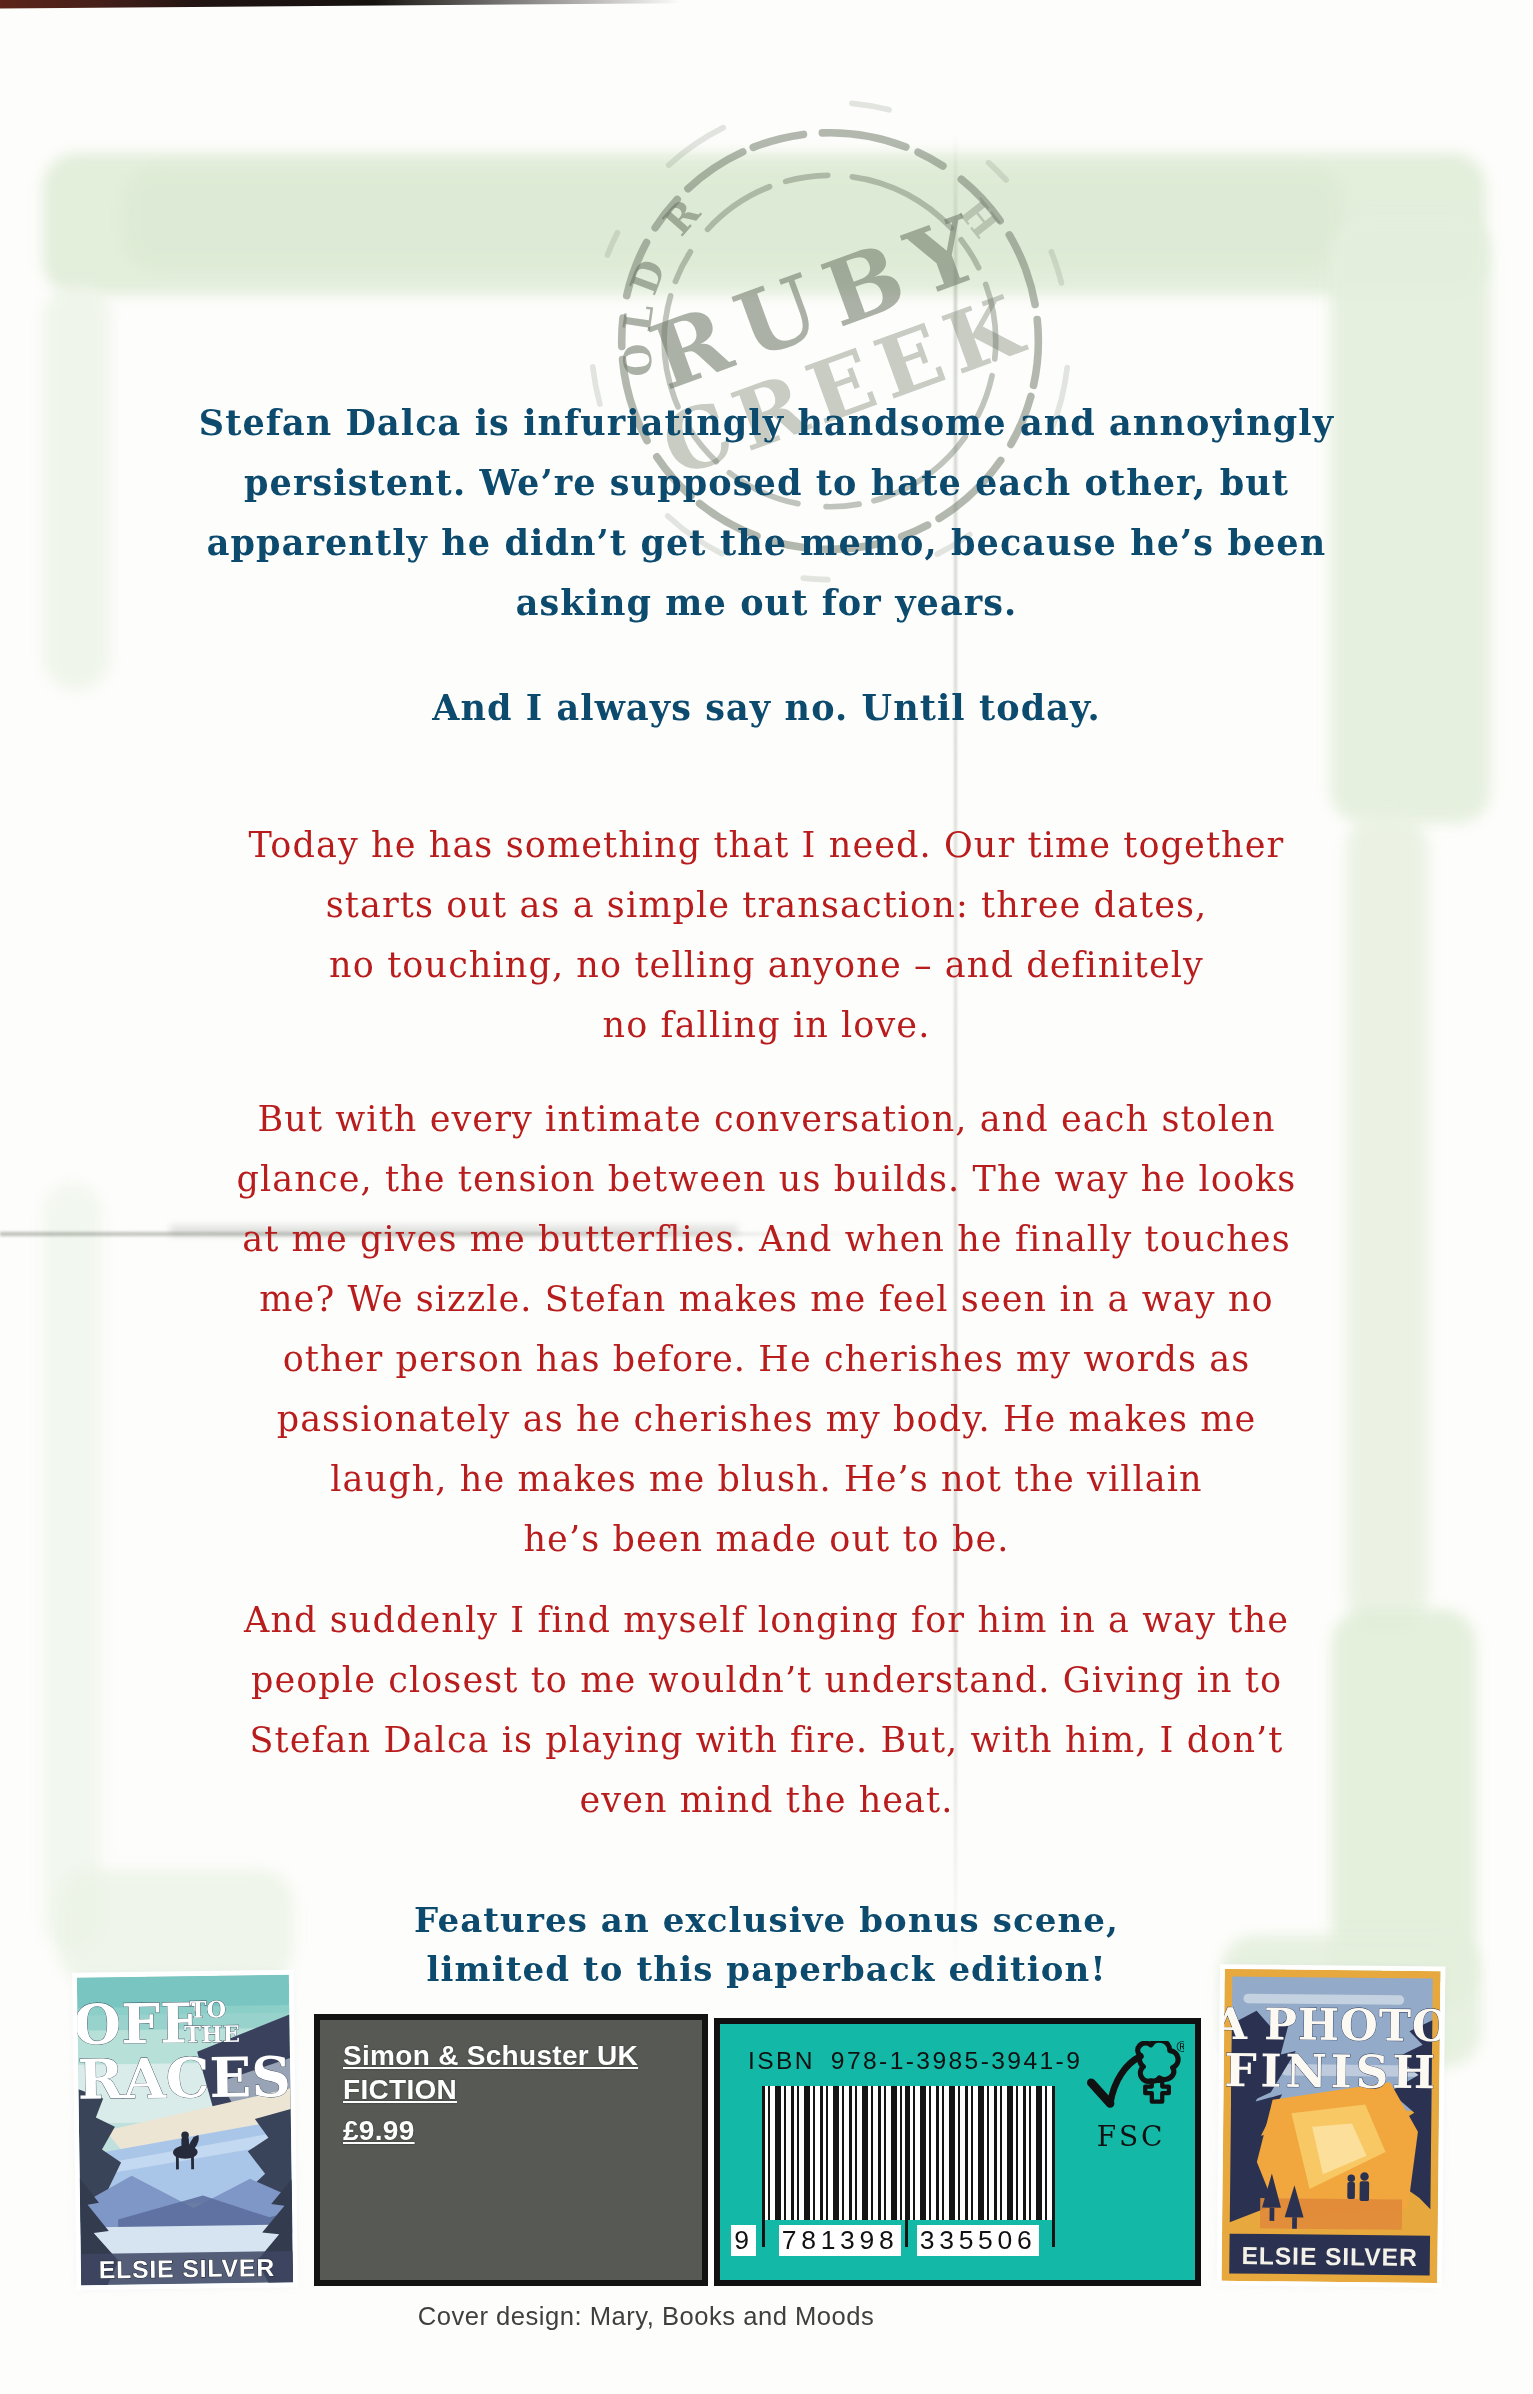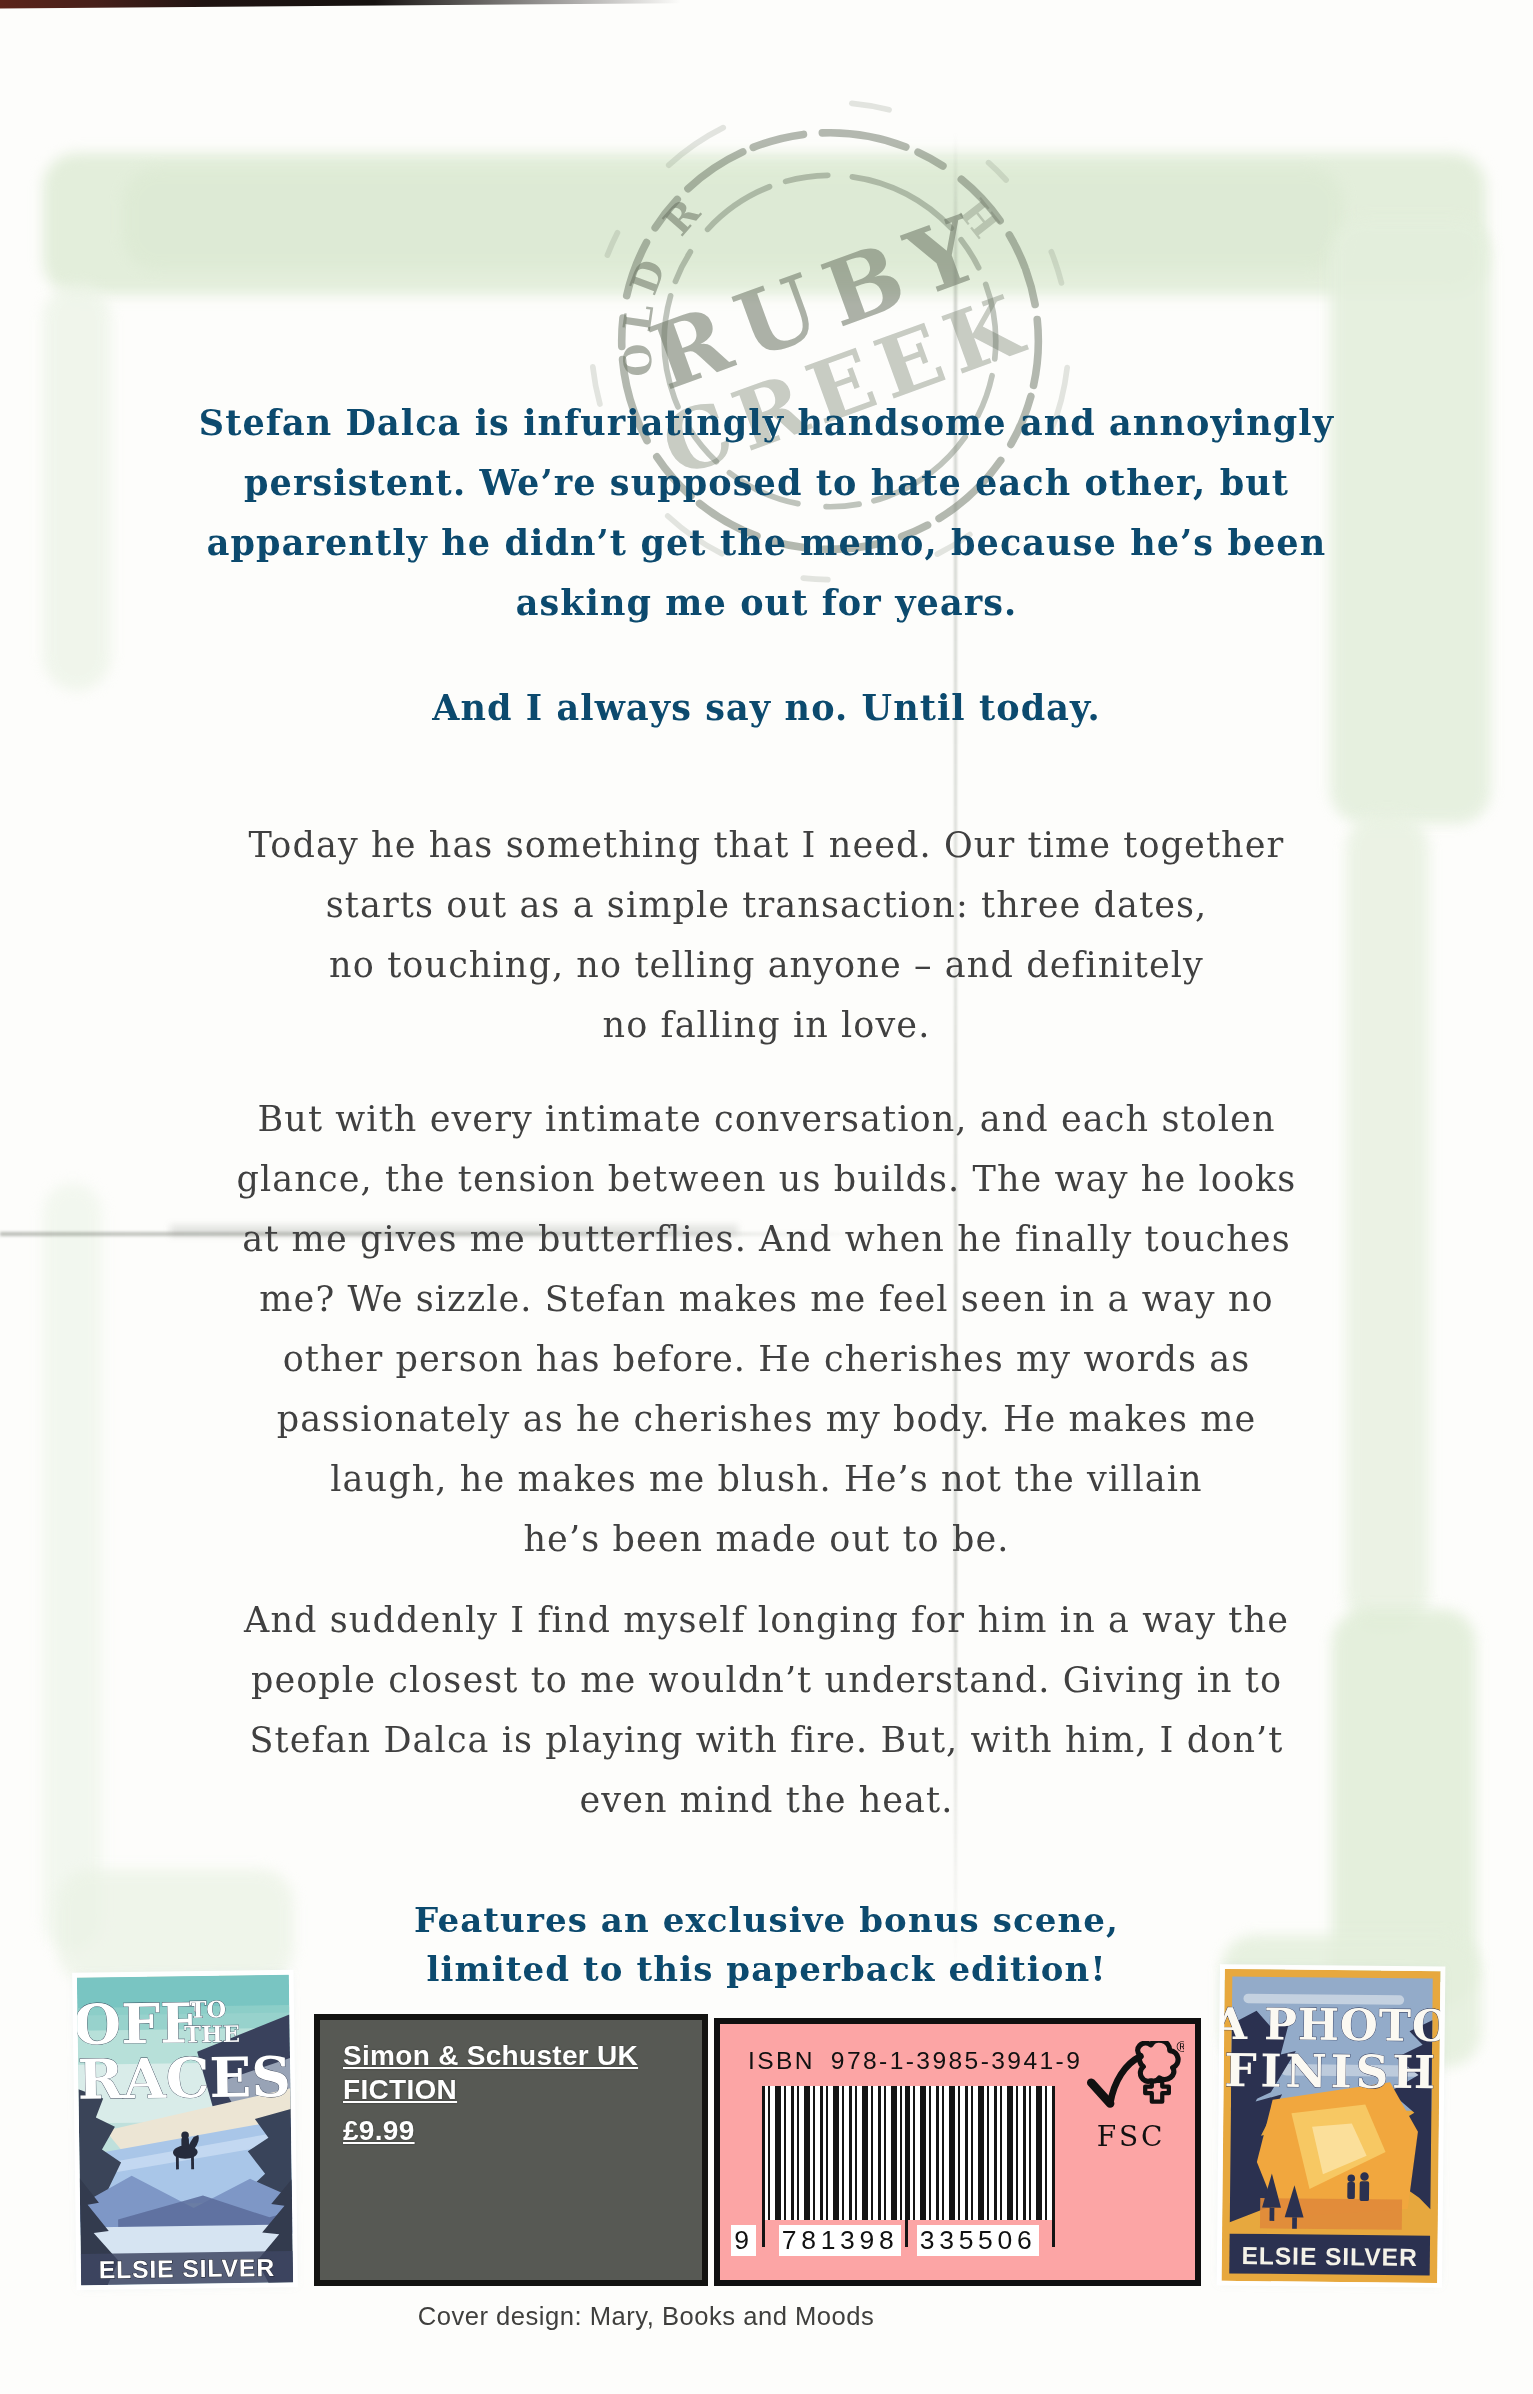"Today he has something that" .blurb { color: #404040 -> #b91c1c }
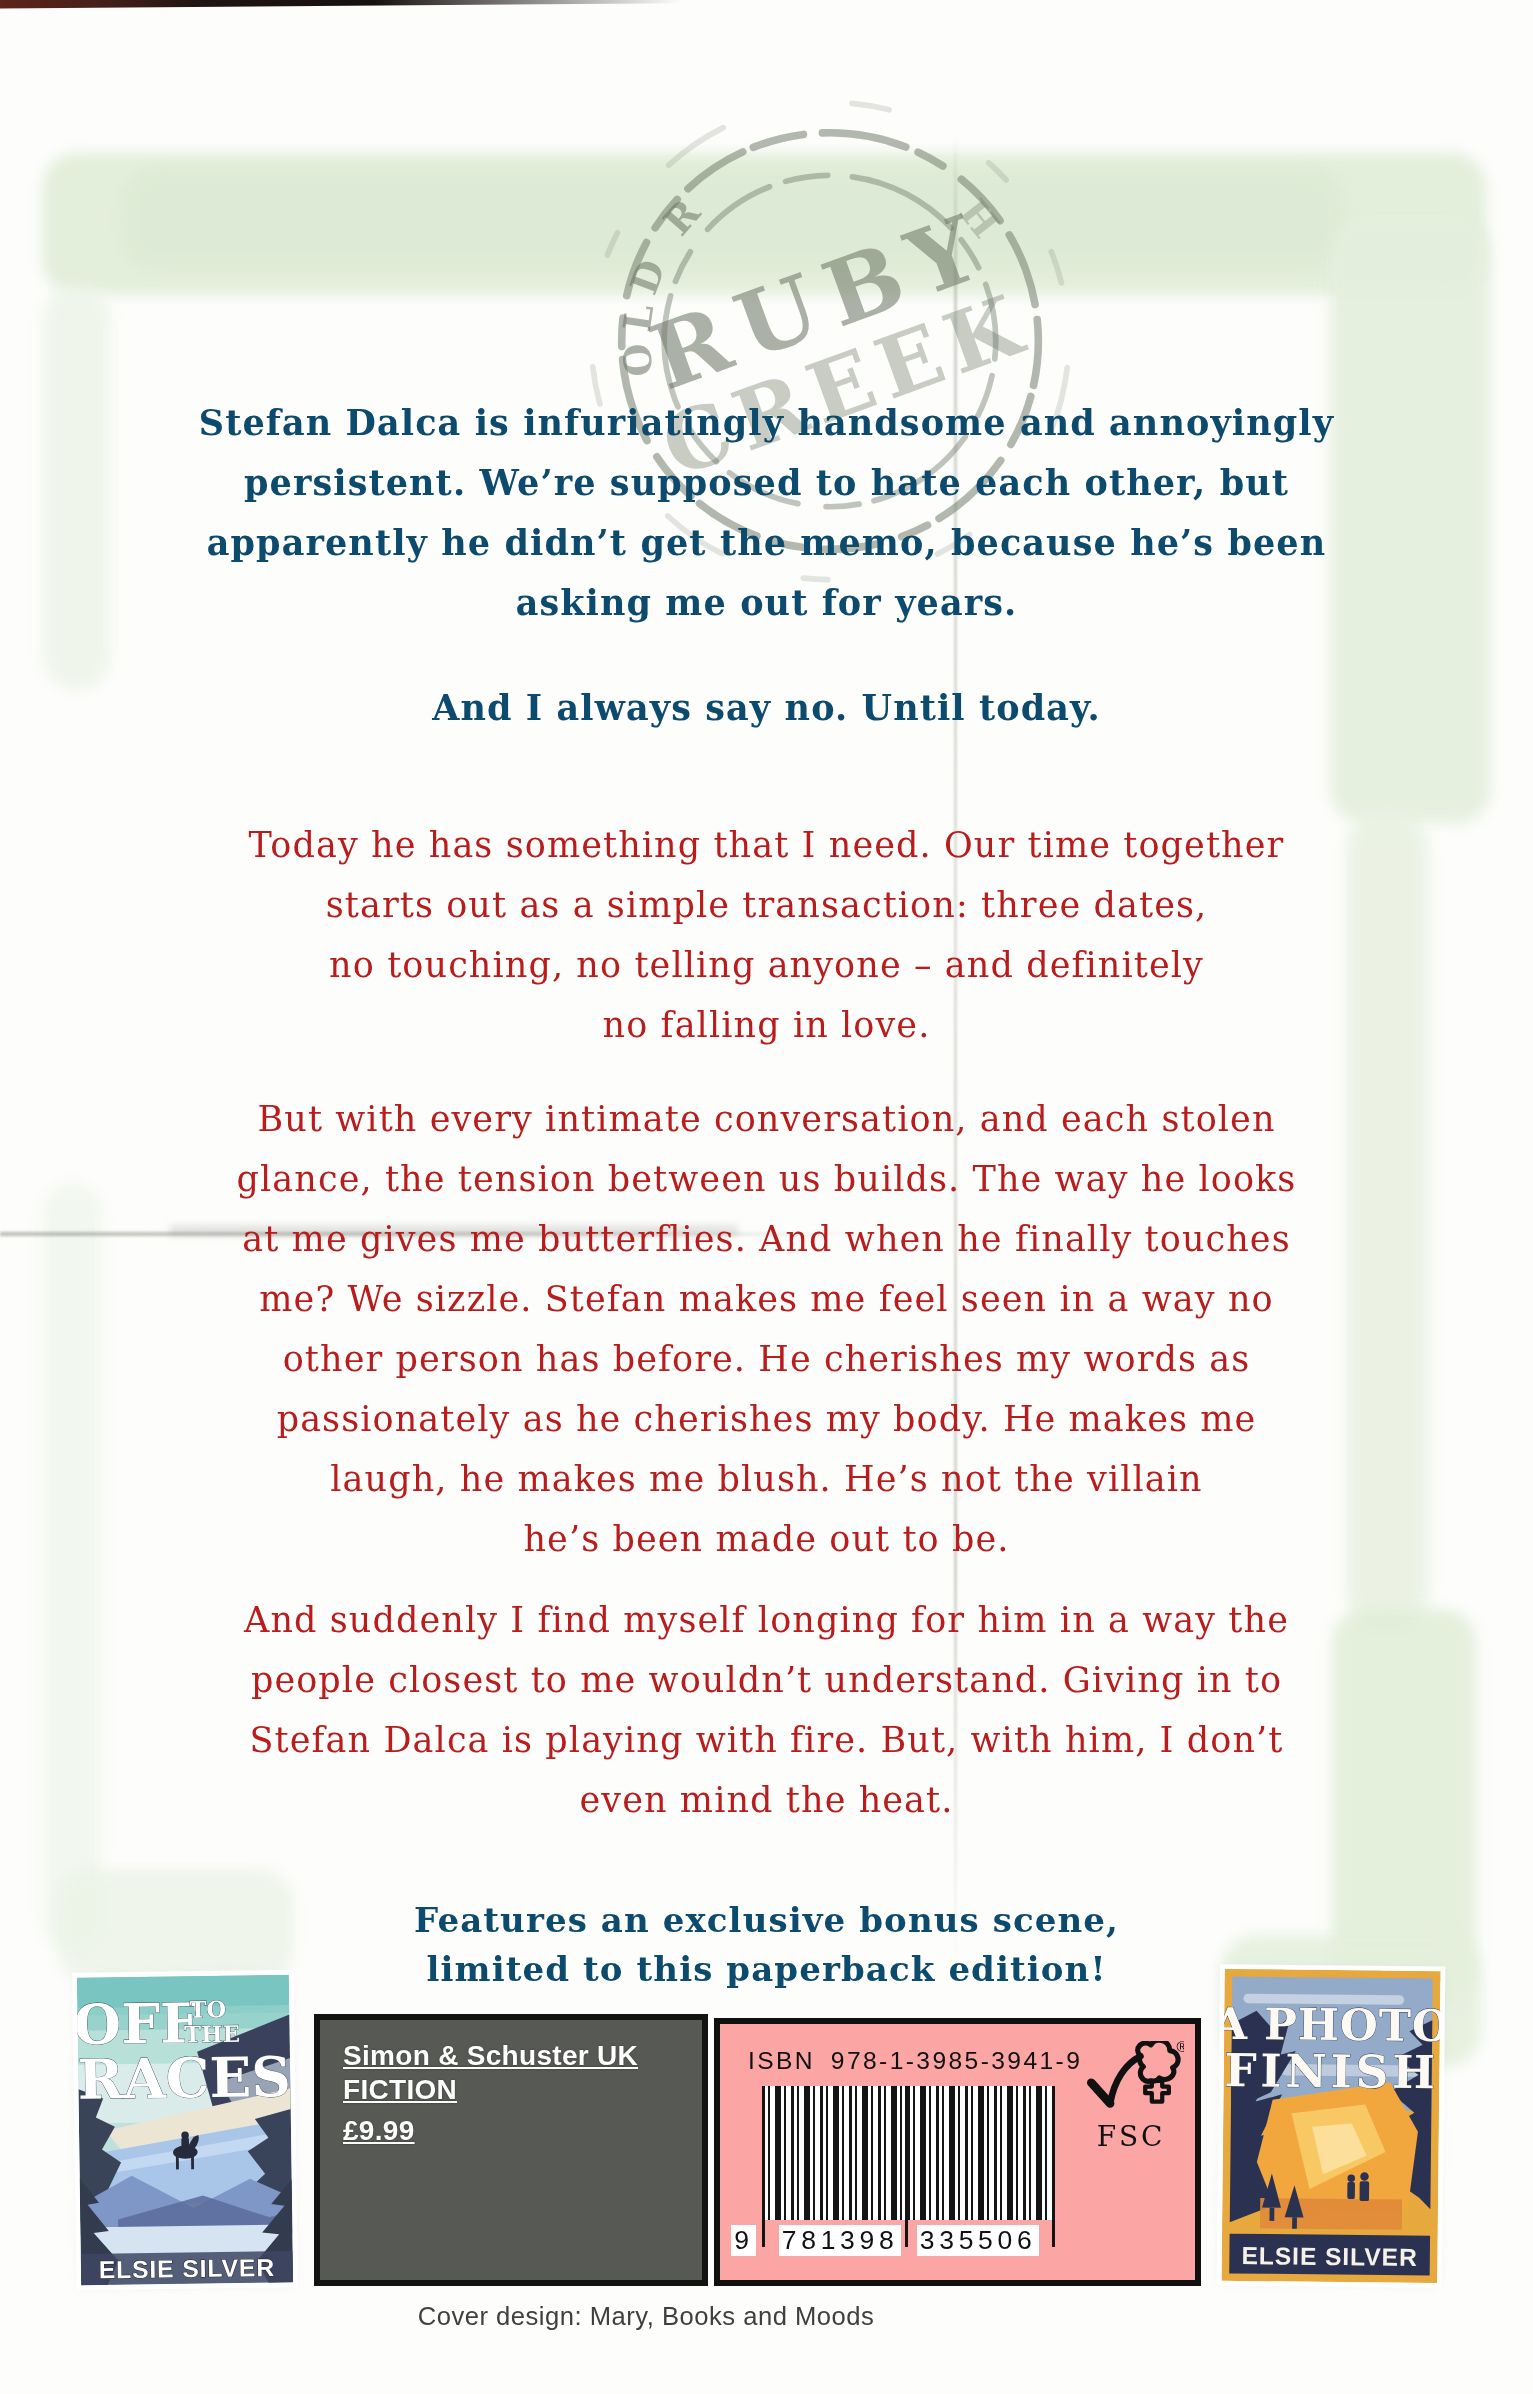"ISBN 978-1-3985-3941-9" .bcbox { background: #fca5a5 -> #14b8a6 }
